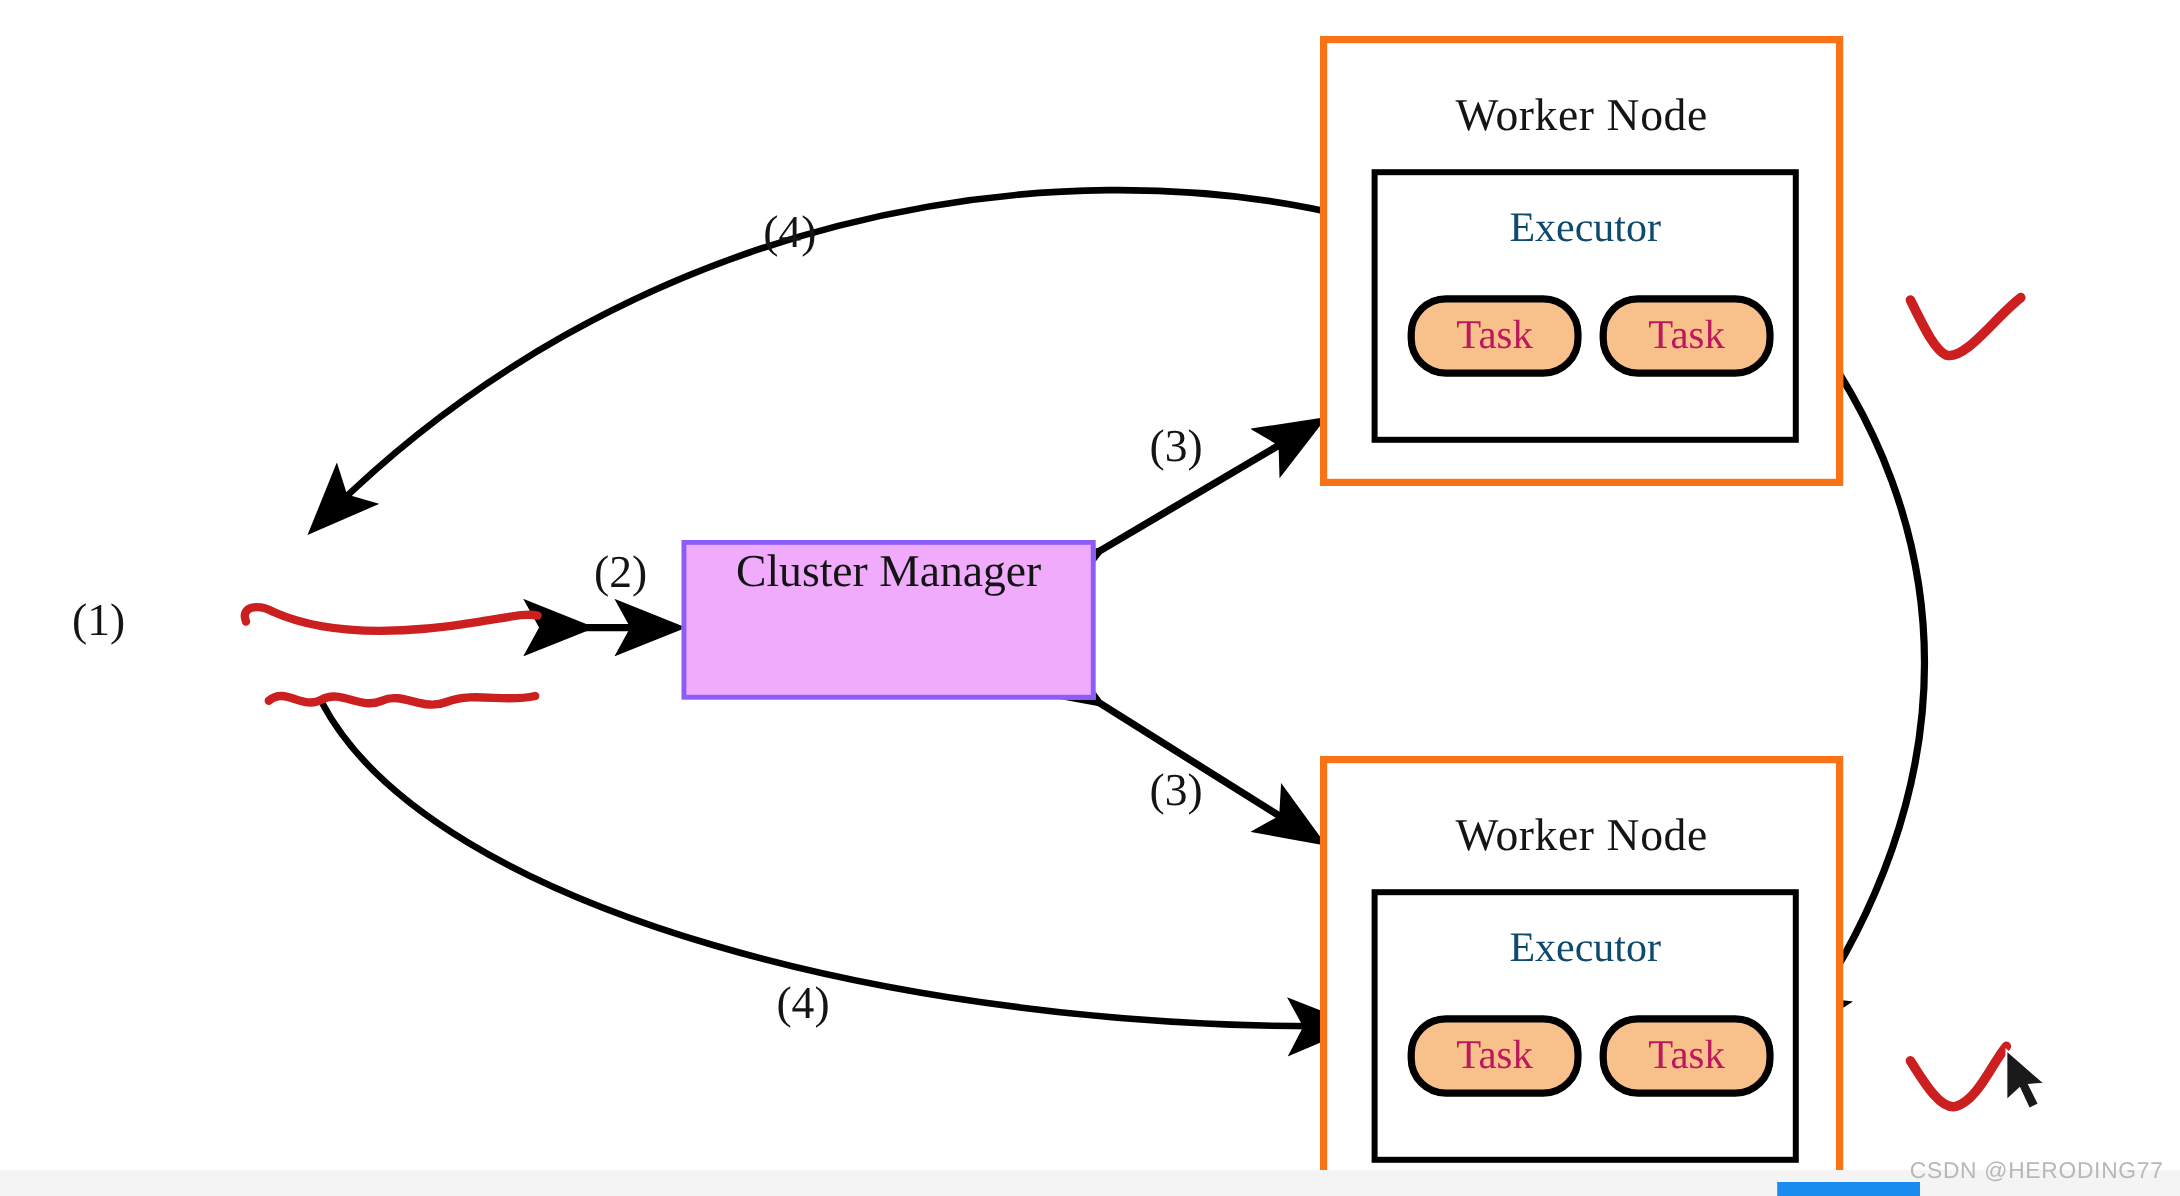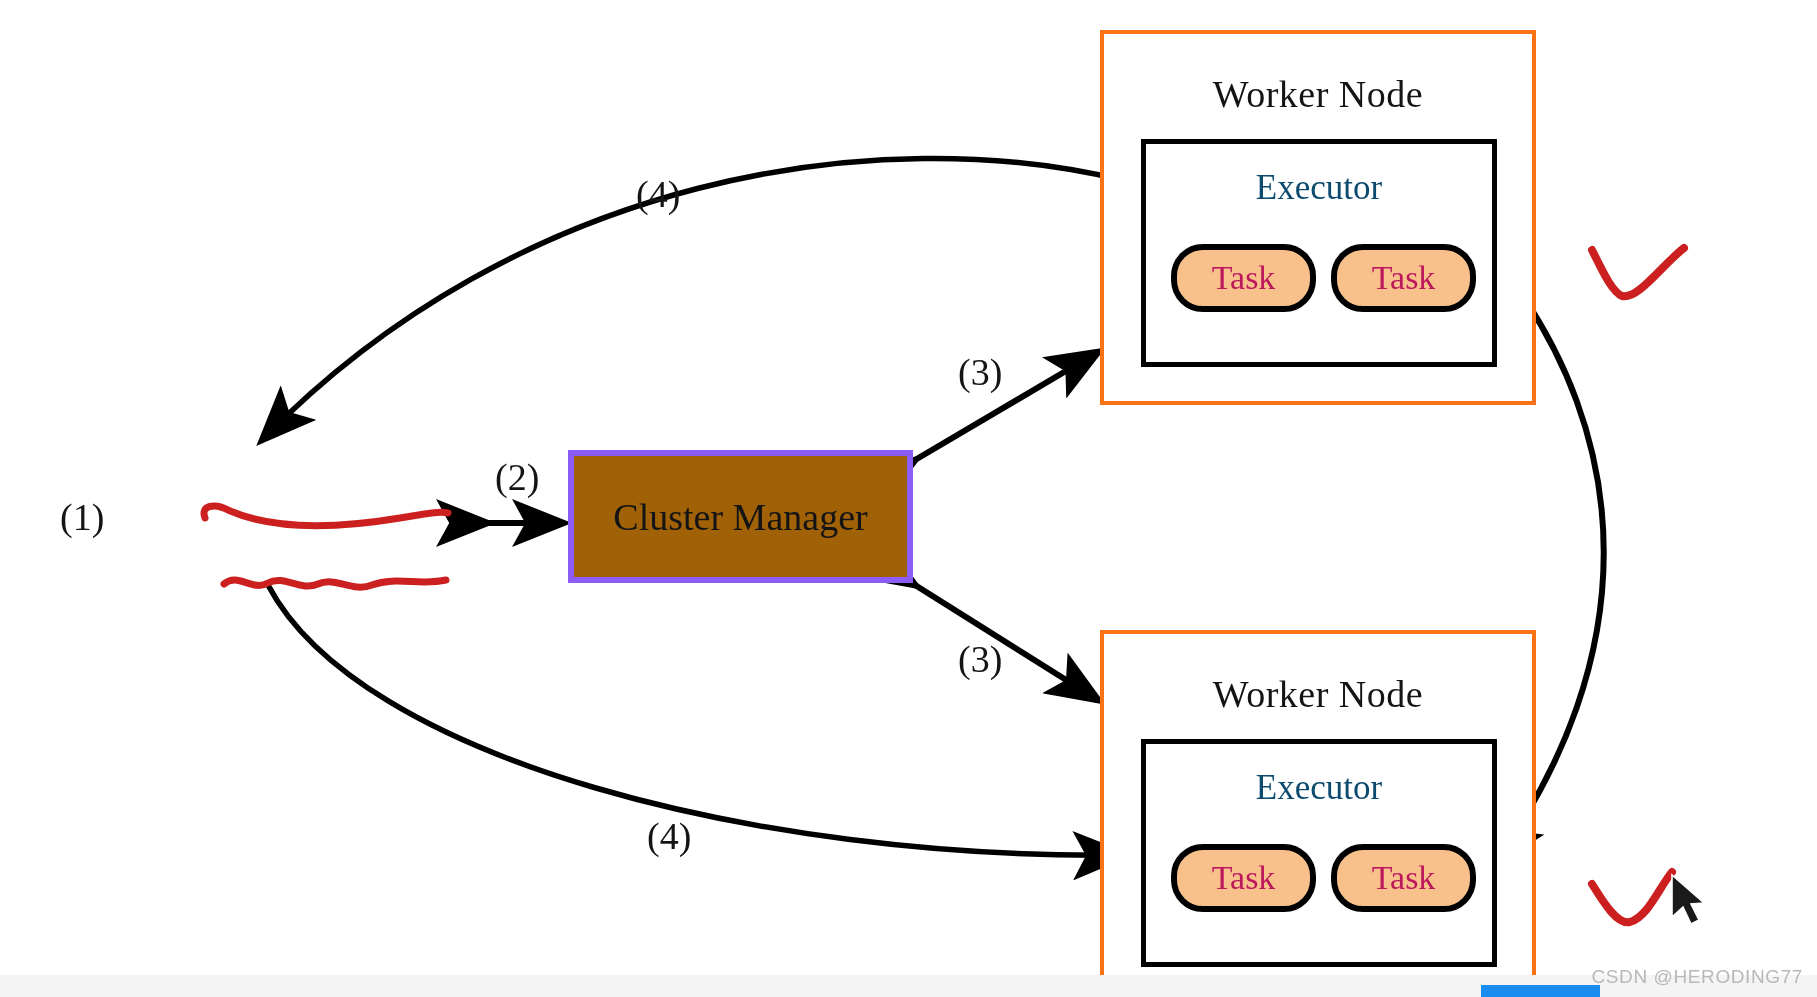"Worker Node" .worker-node { border: 4px solid #f97316 -> 6px solid #f97316 }
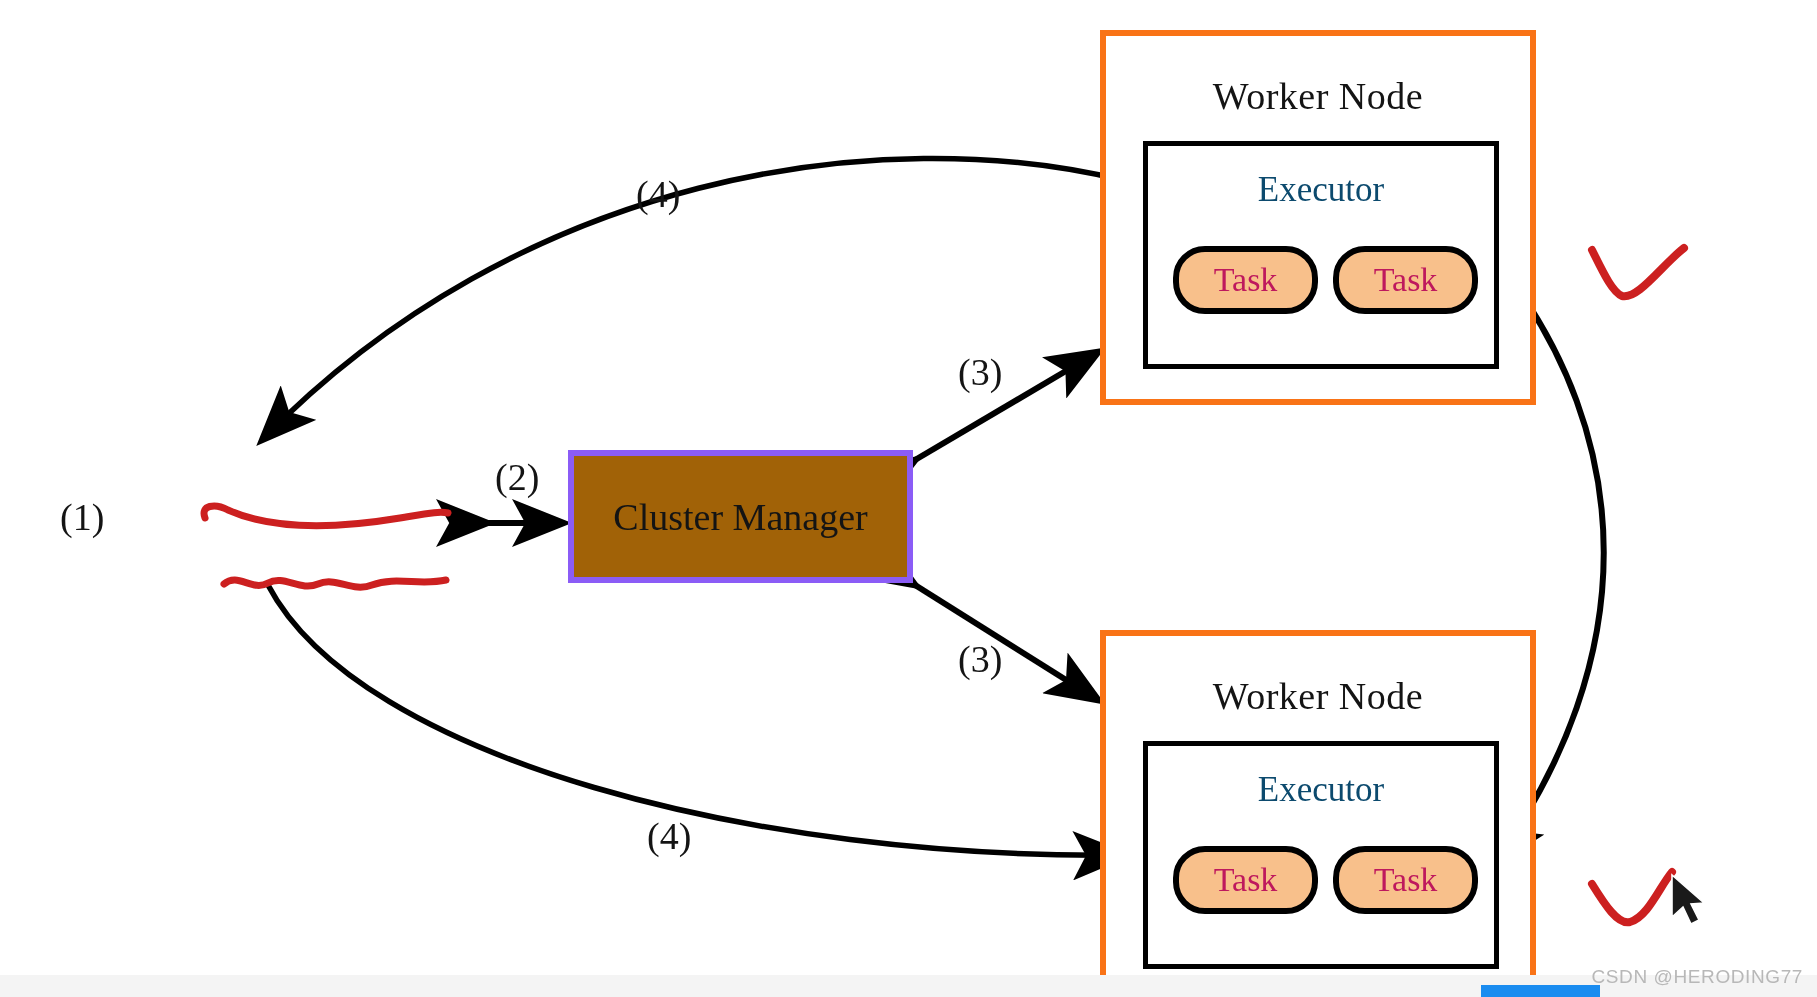"Cluster Manager" .cluster-manager-box { align-items: center -> flex-start; background: #a16207 -> #f0abfc; border: 6px solid #8b5cf6 -> 4px solid #8b5cf6 }
